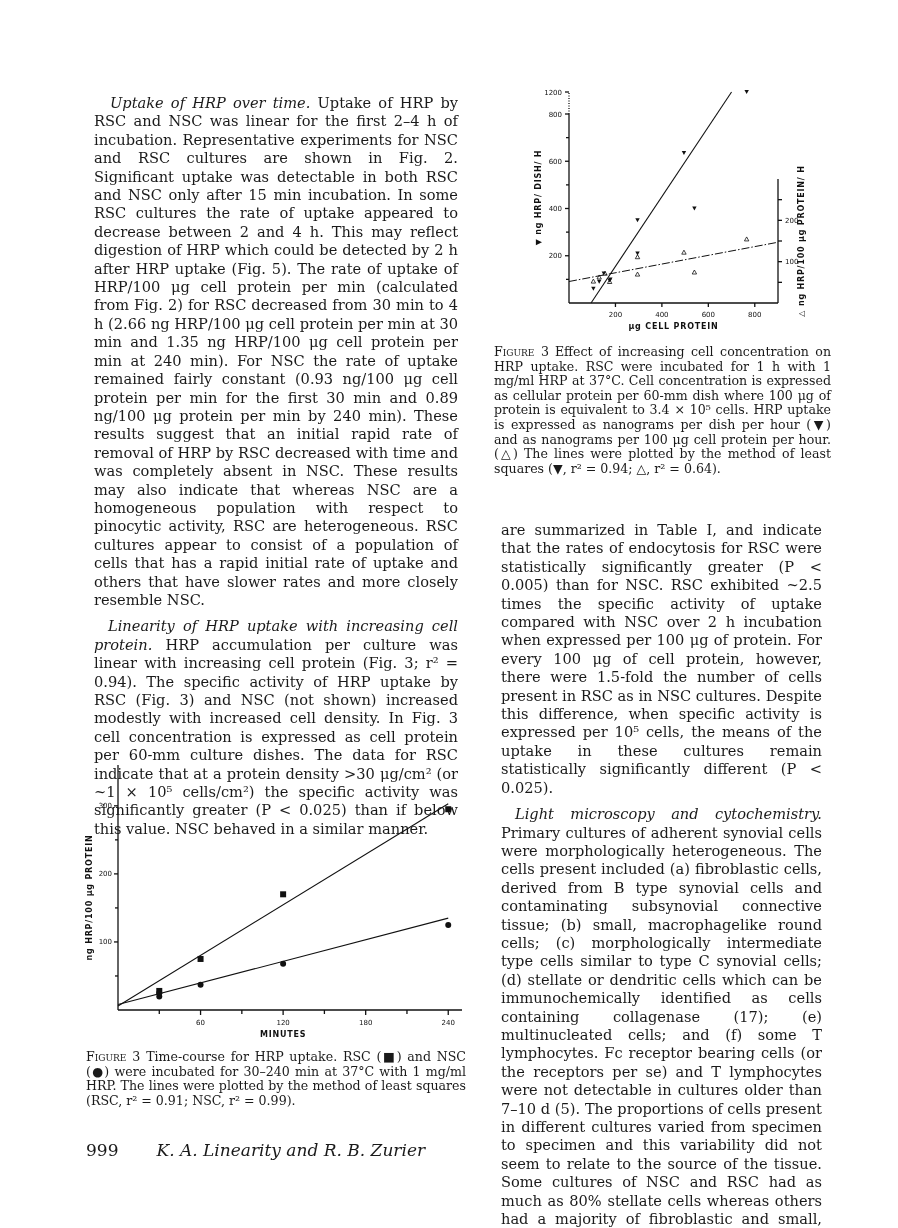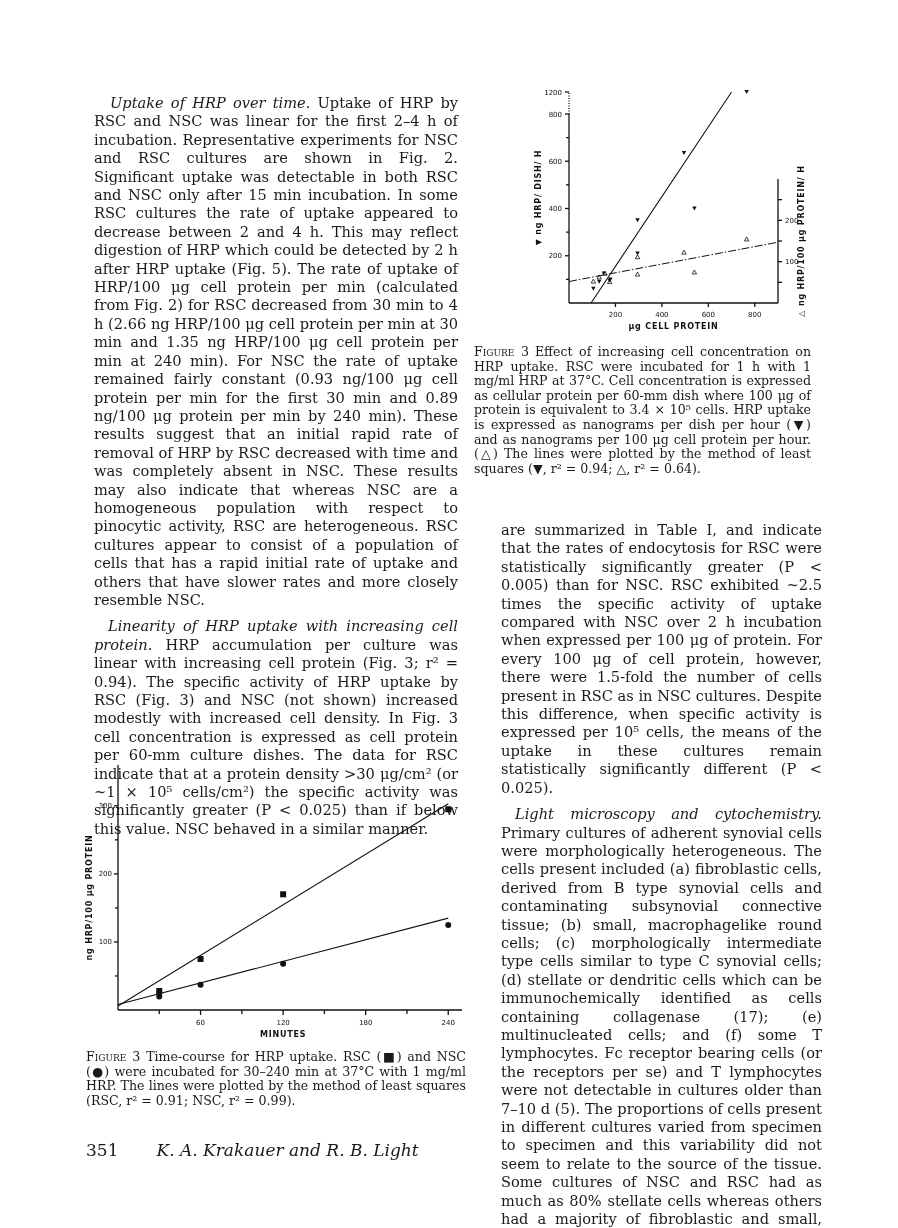"Figure 3 Effect of increasing" #fig3-caption { left: 474px -> 494px }
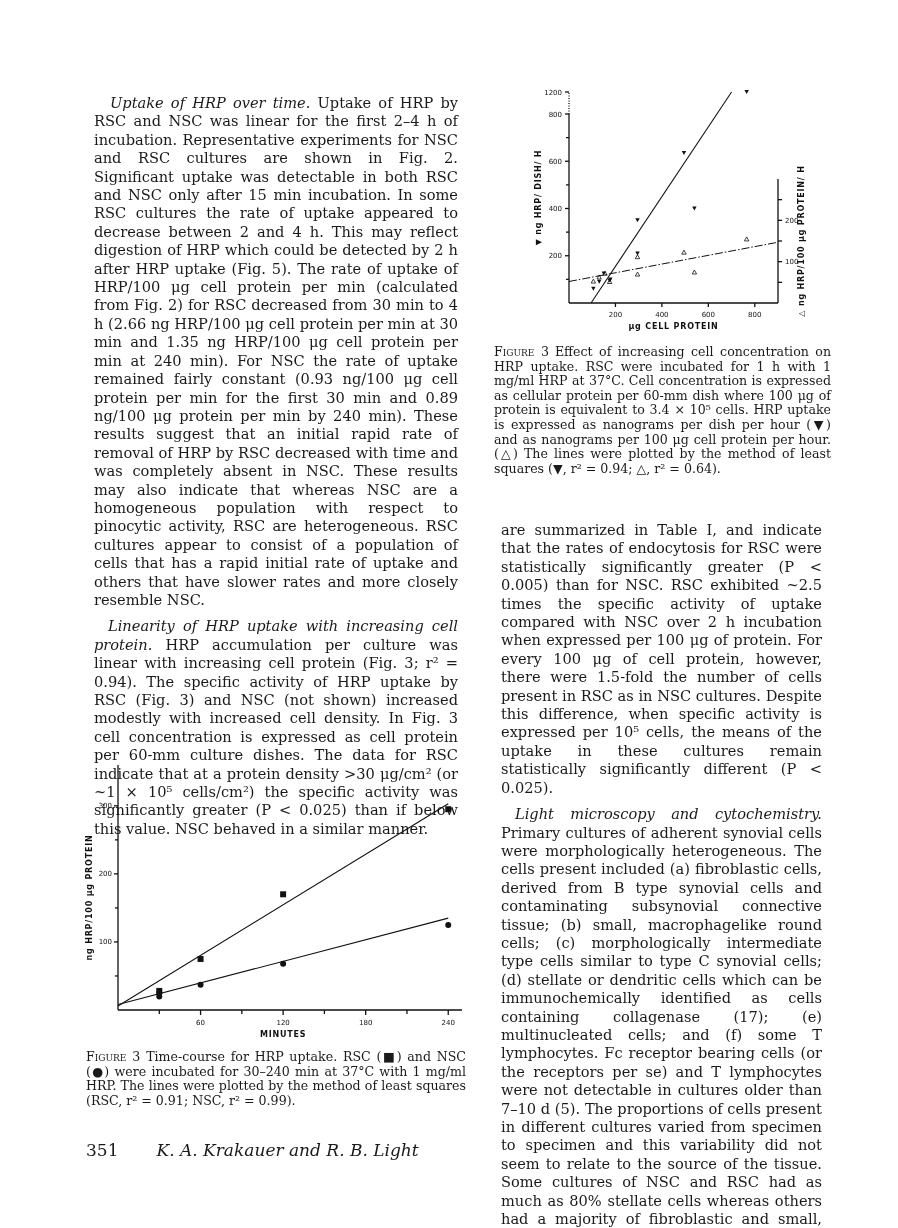"351" span.page { text: 351 -> 999 }
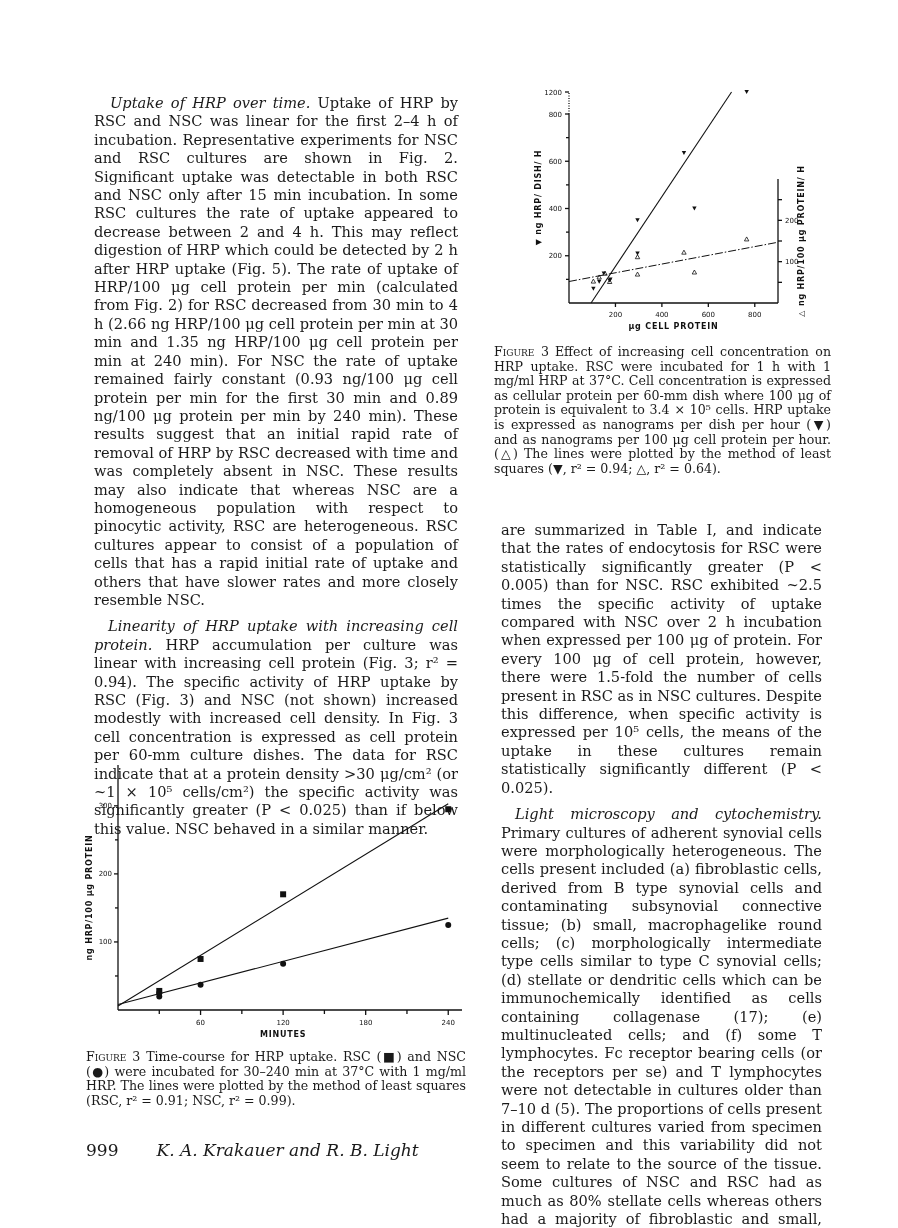"K. A. Krakauer and R." span.authors { text: Krakauer and R. B. Light -> Linearity and R. B. Zurier }
